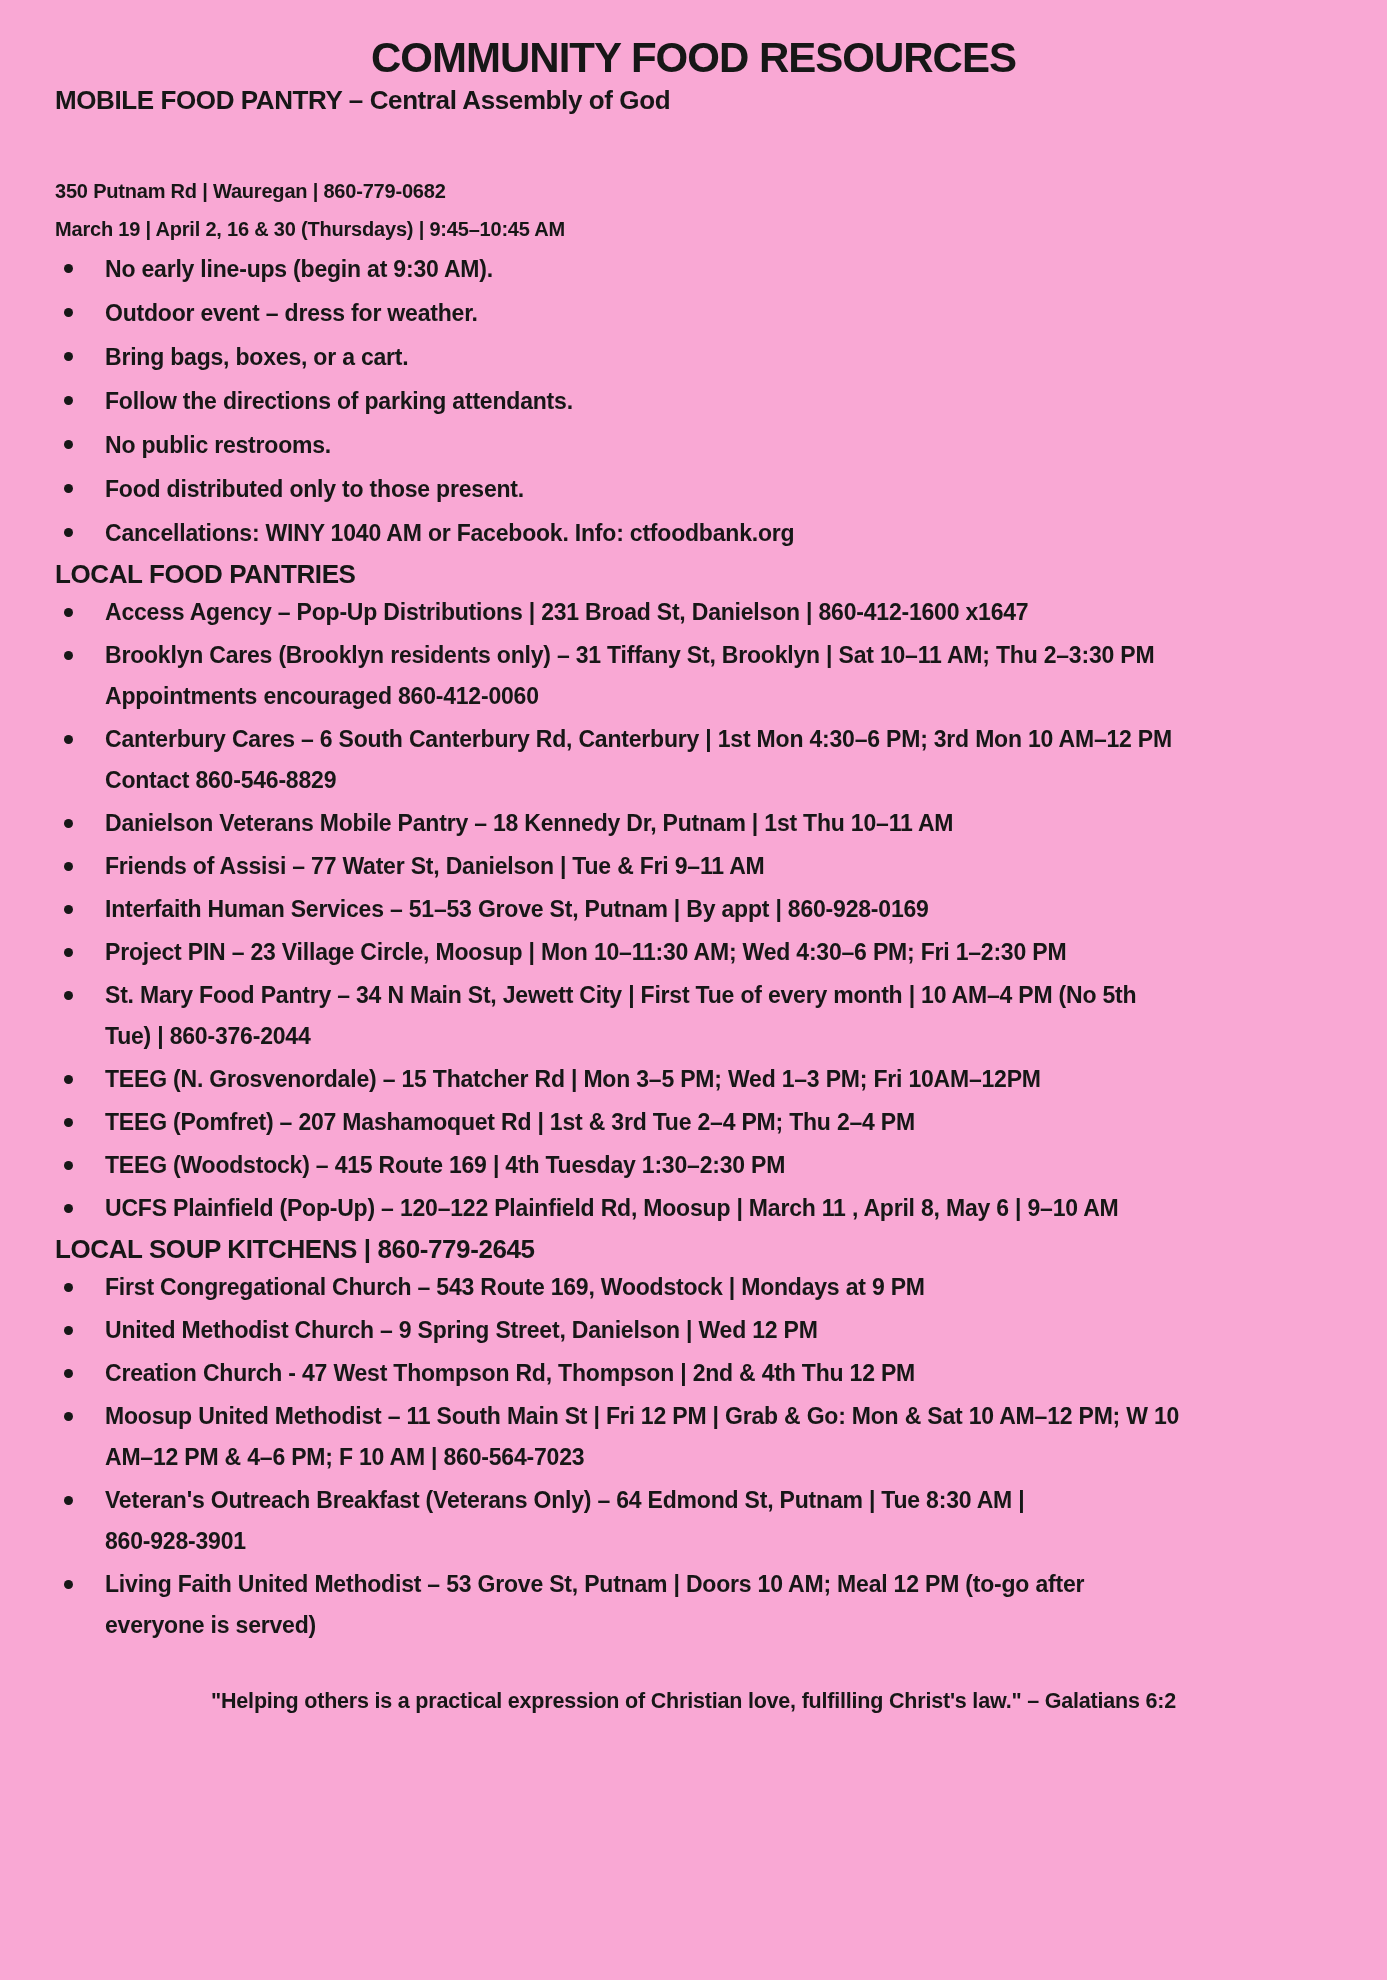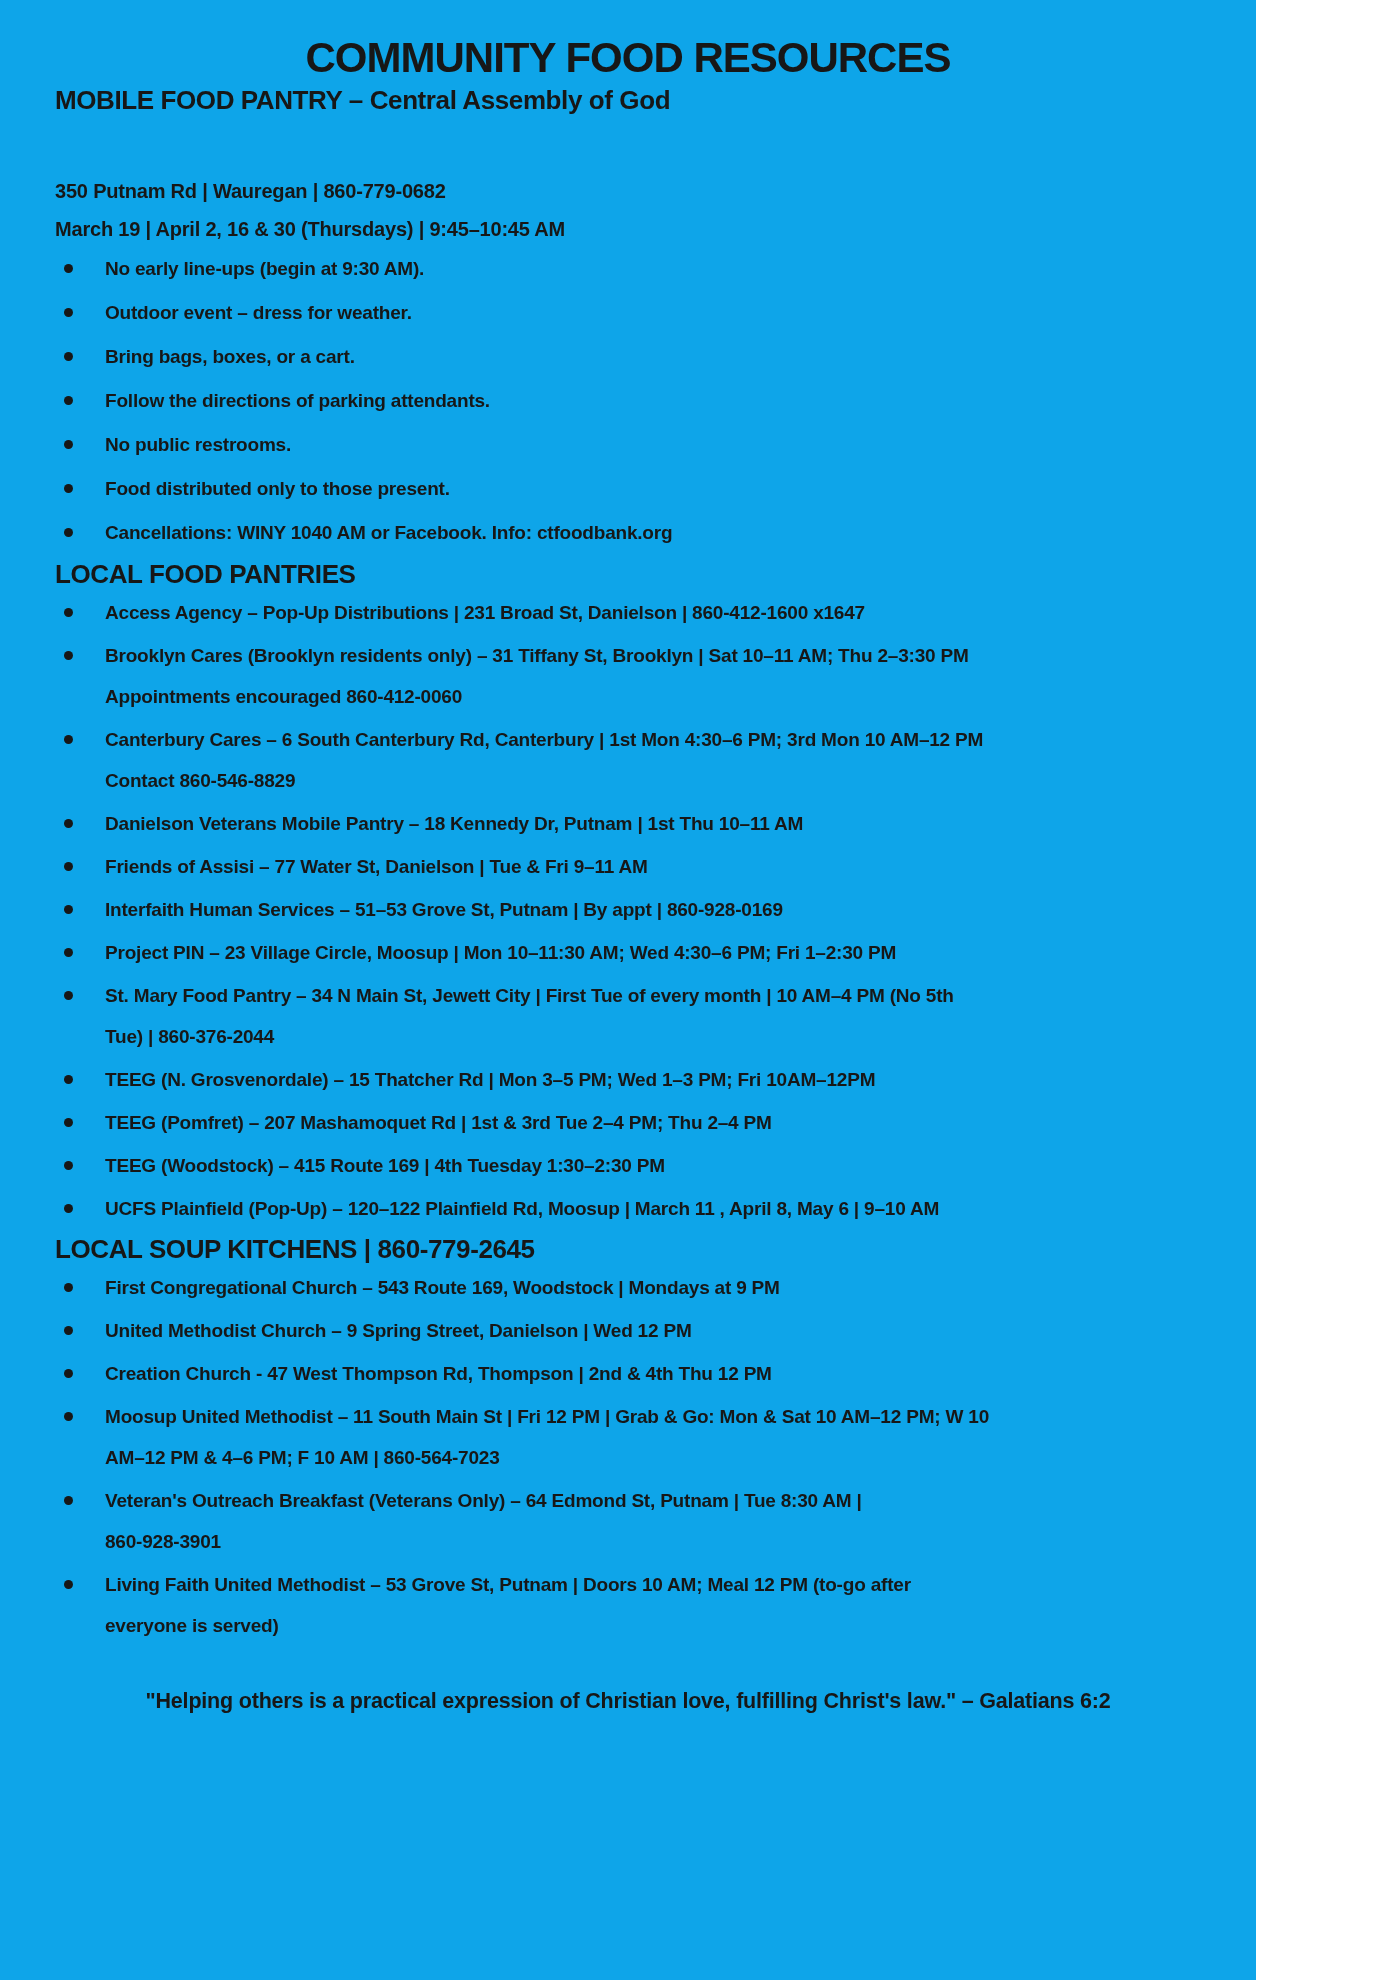"COMMUNITY FOOD RESOURCES" .page { background: #0ea5e9 -> #f9a8d4; width: 1256px -> 1387px }
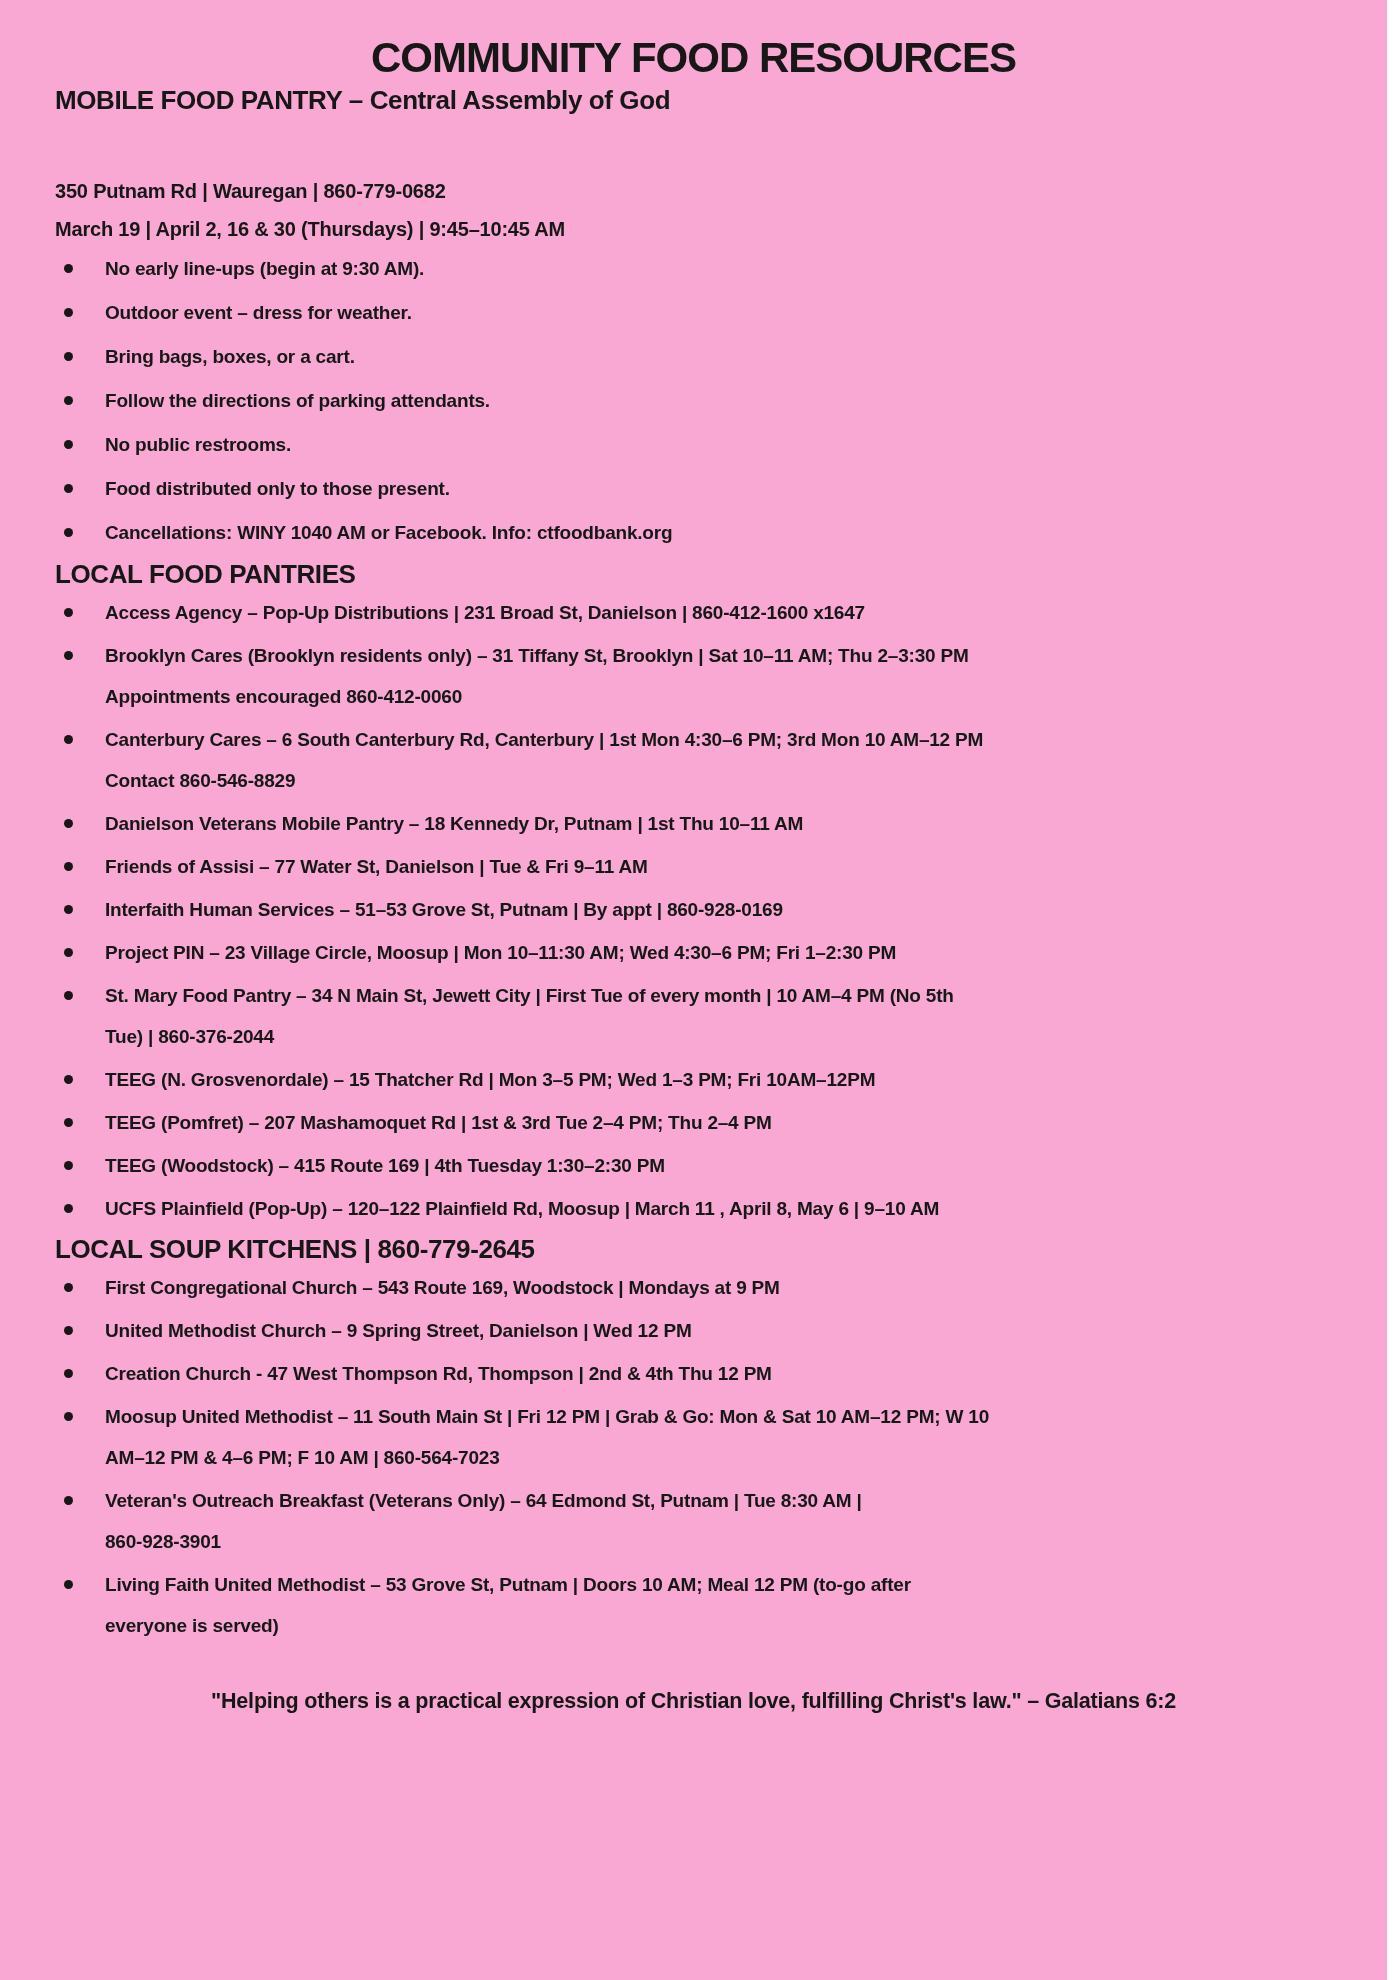"No early line-ups (begin at" .bullet-text { font-size: 19px -> 23px }
